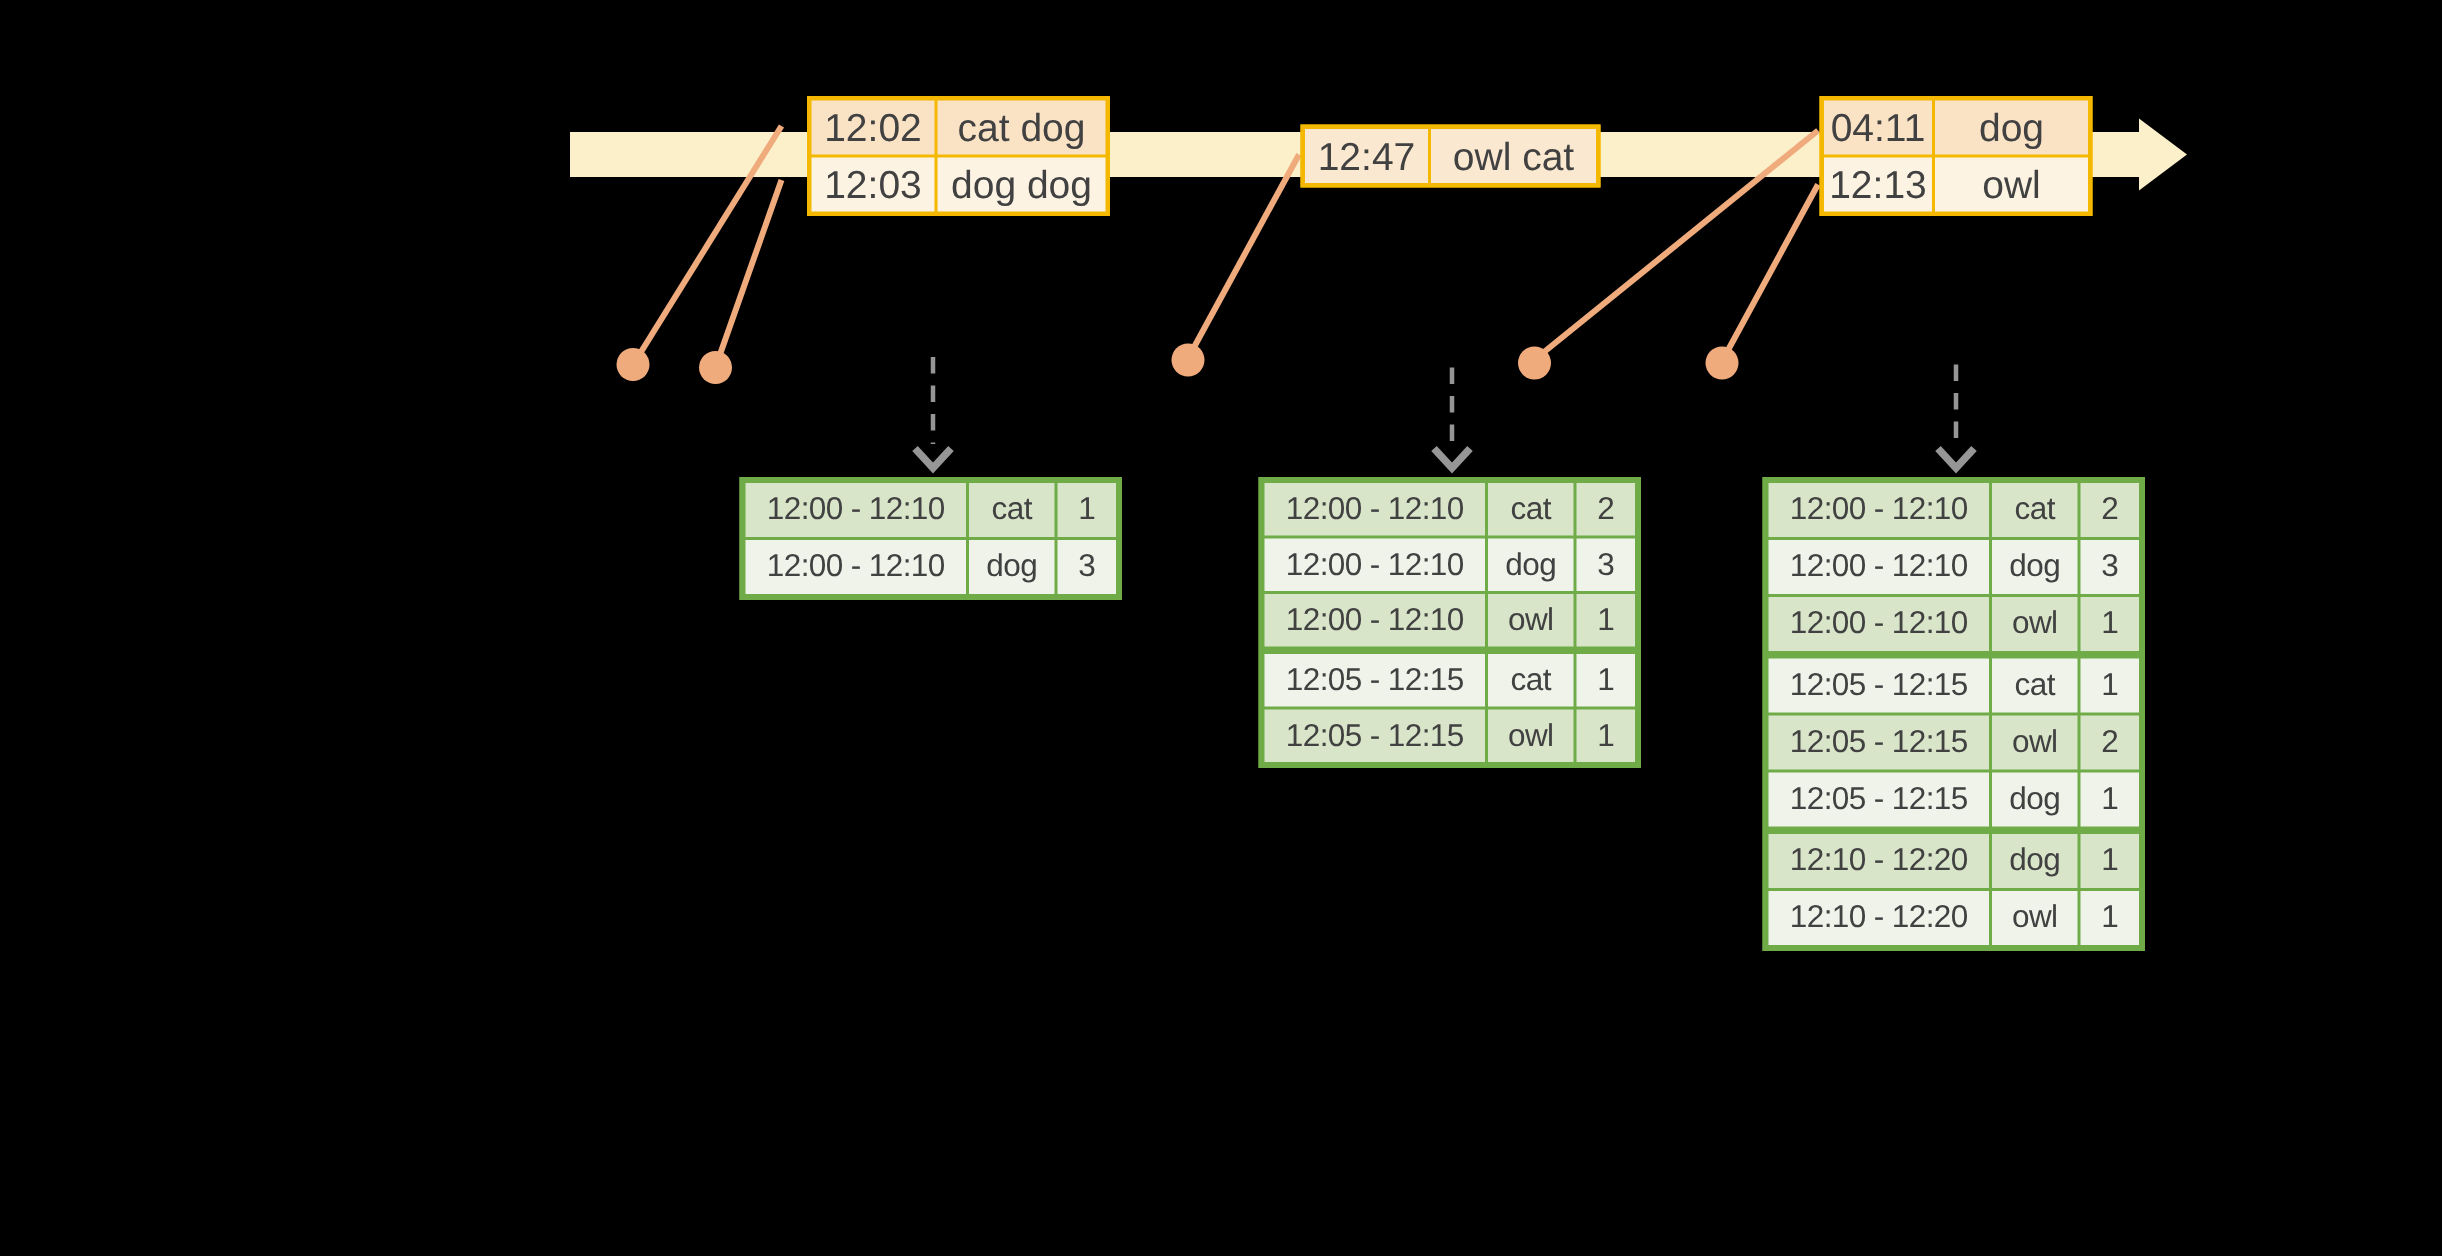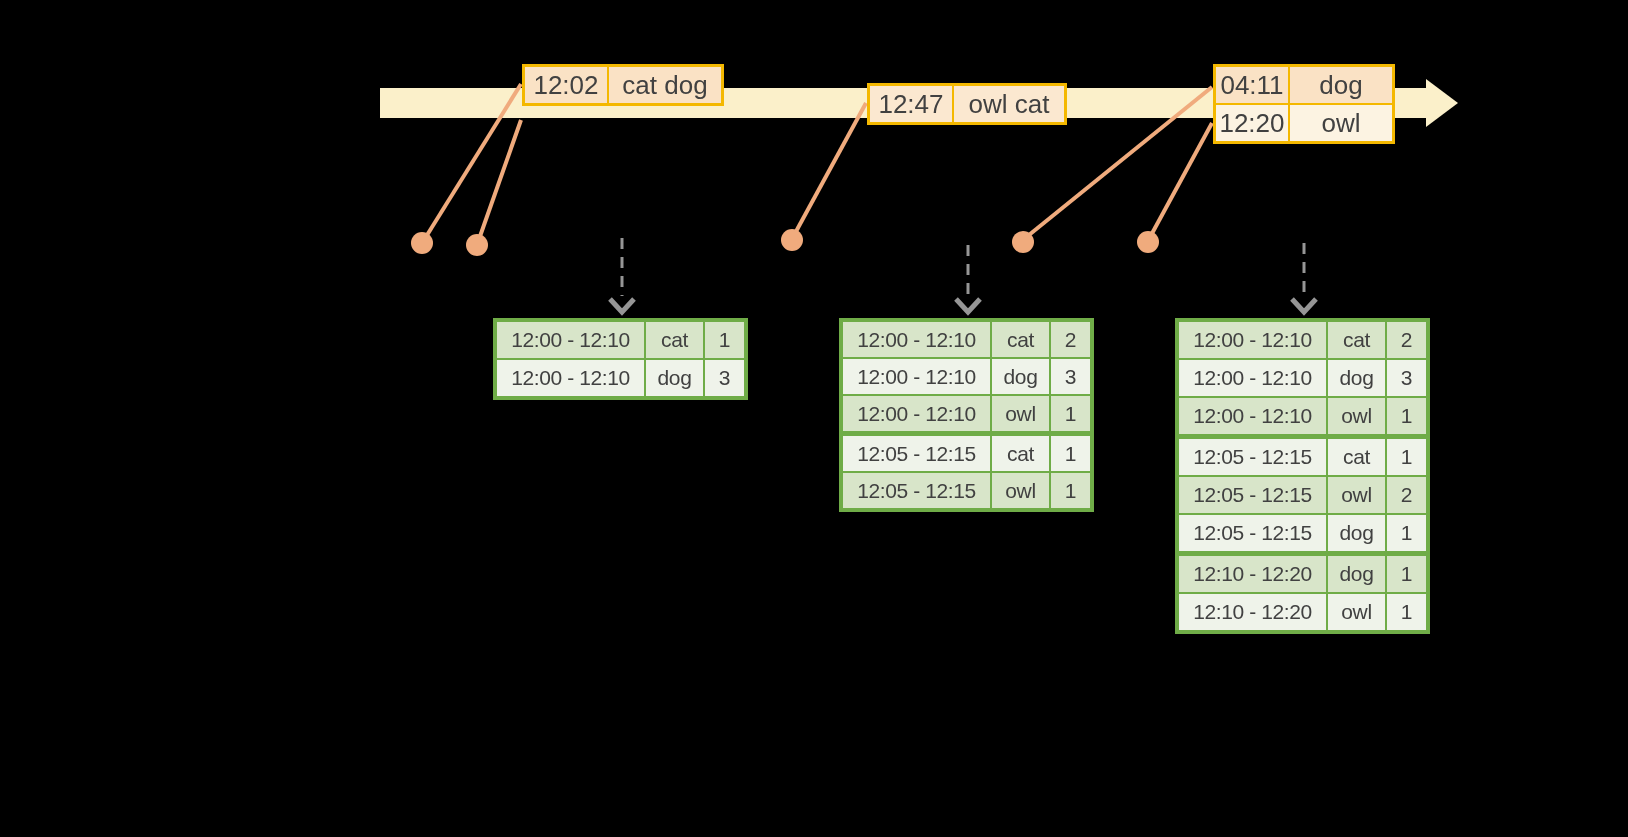"12:02" div.etable { left: 522px -> 538px }
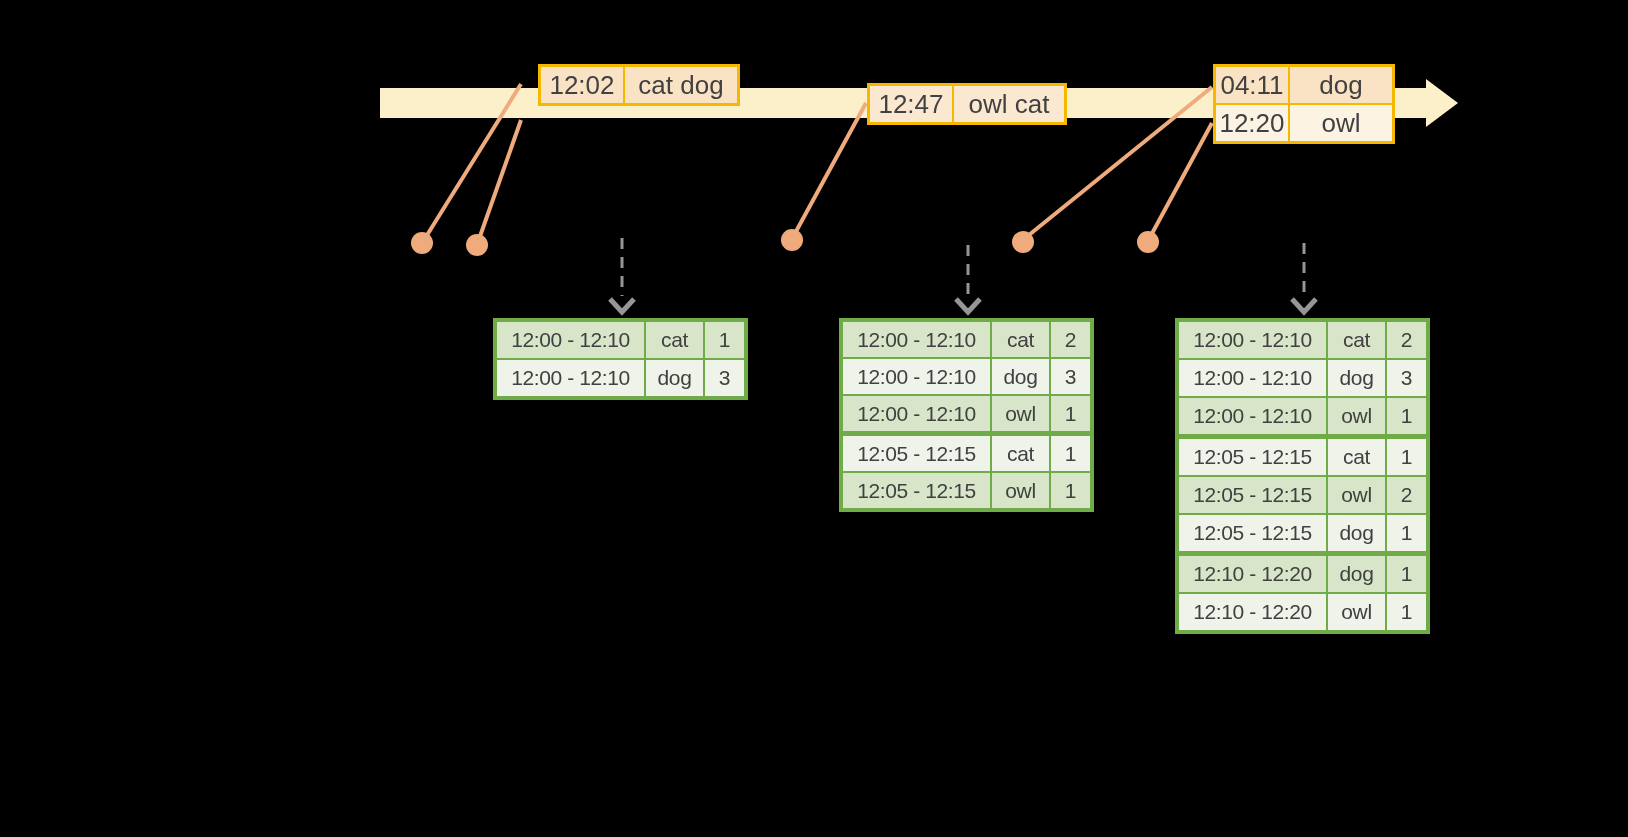"12:03" div.erow { html: none -> <div> <div>12:03</div> <div>dog dog</div> </div> }
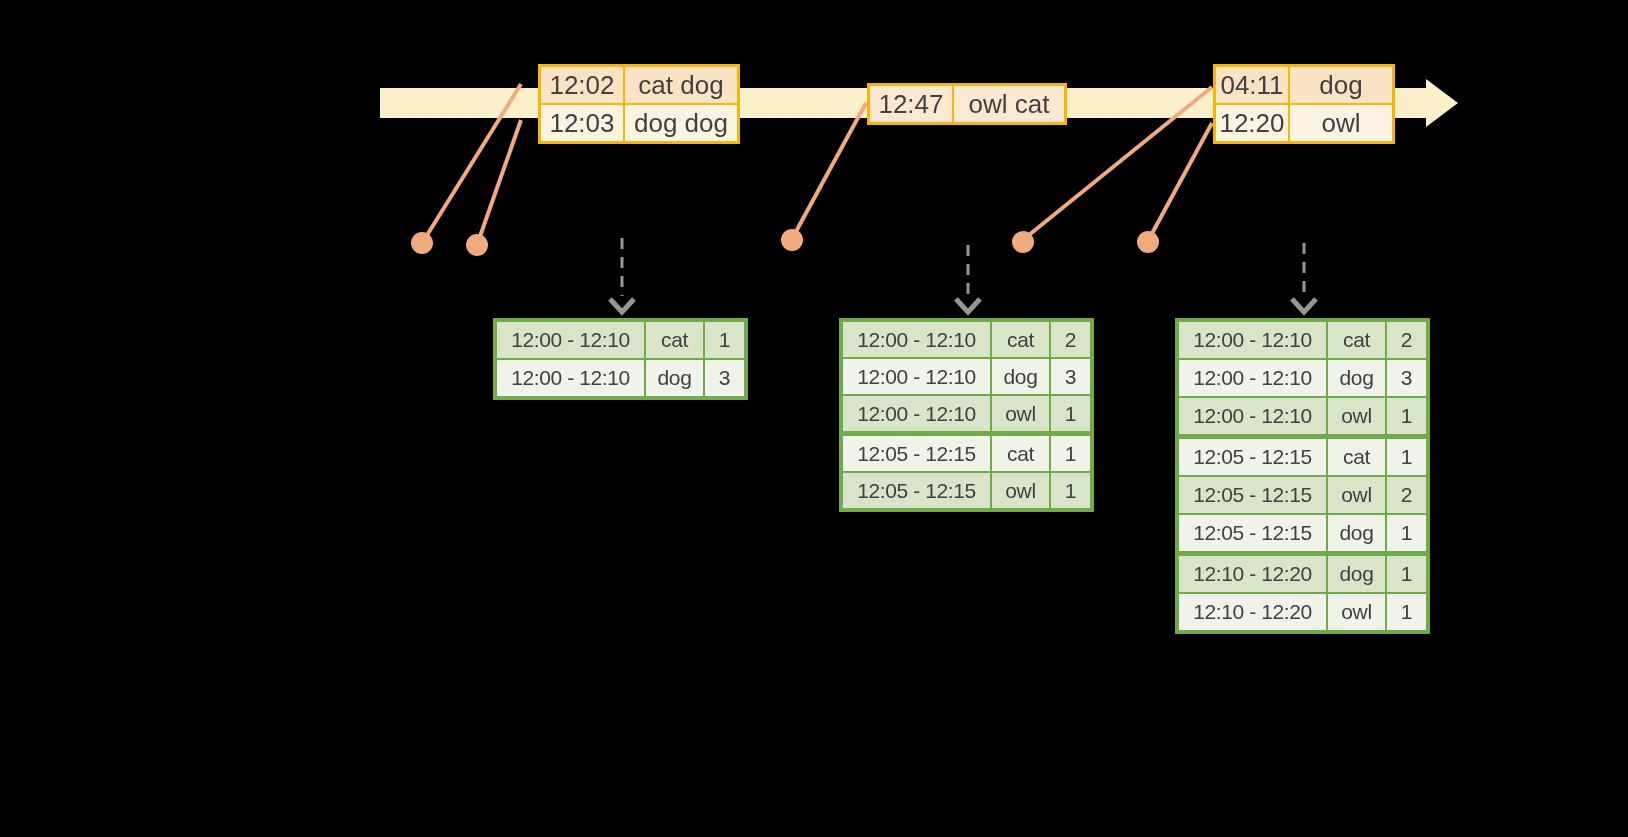"12:20" div.ecell { text: 12:20 -> 12:13 }
